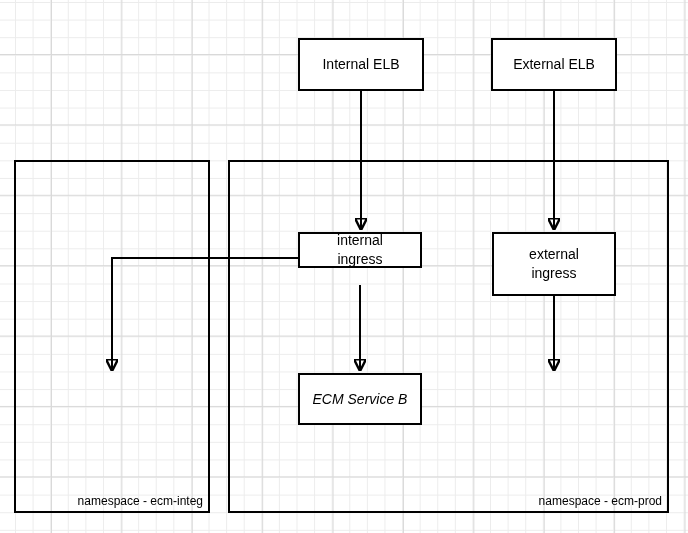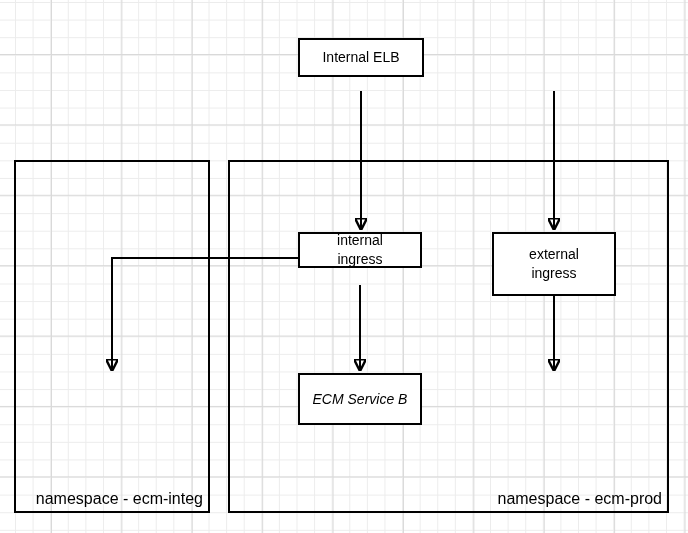"Internal ELB" div.node { height: 39px -> 53px }
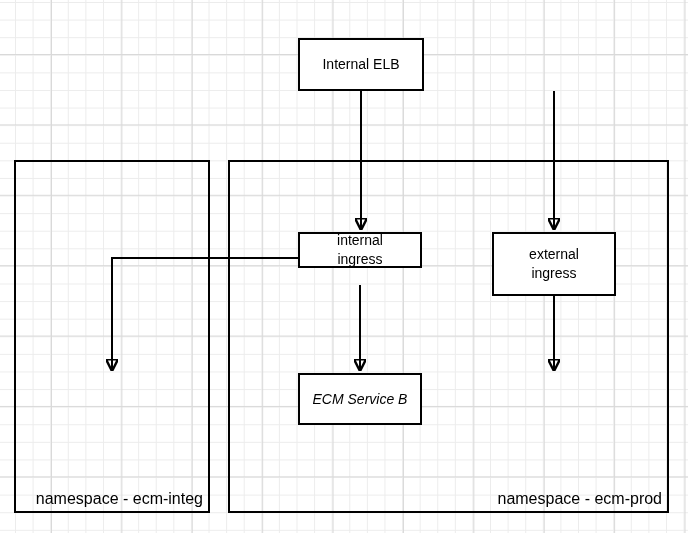"External ELB" div.node { html: none -> <div> <span>External ELB</span> </div> }
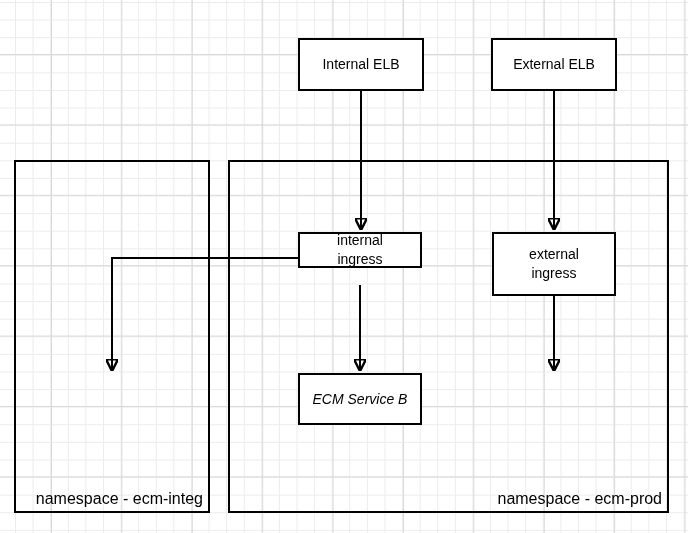"namespace - ecm-integ" .group-label { font-size: 16px -> 12px }
